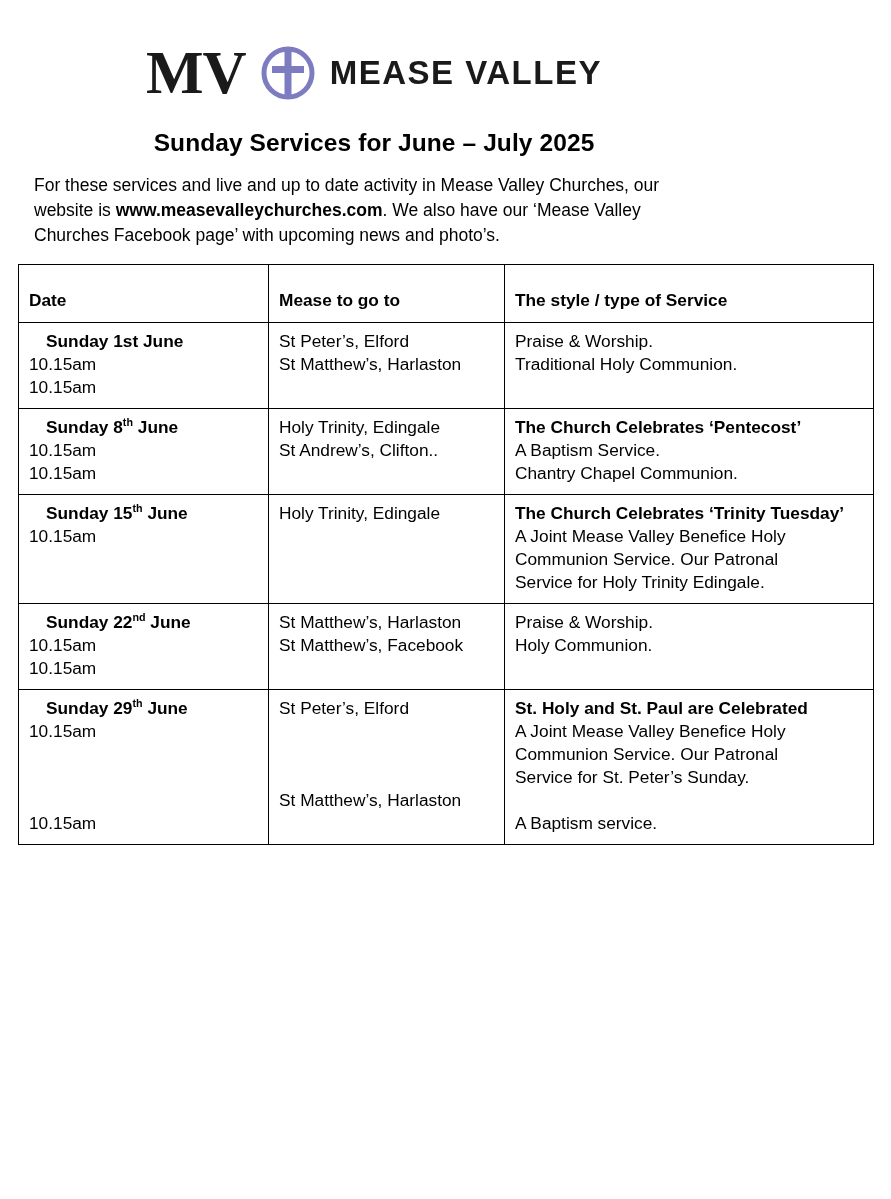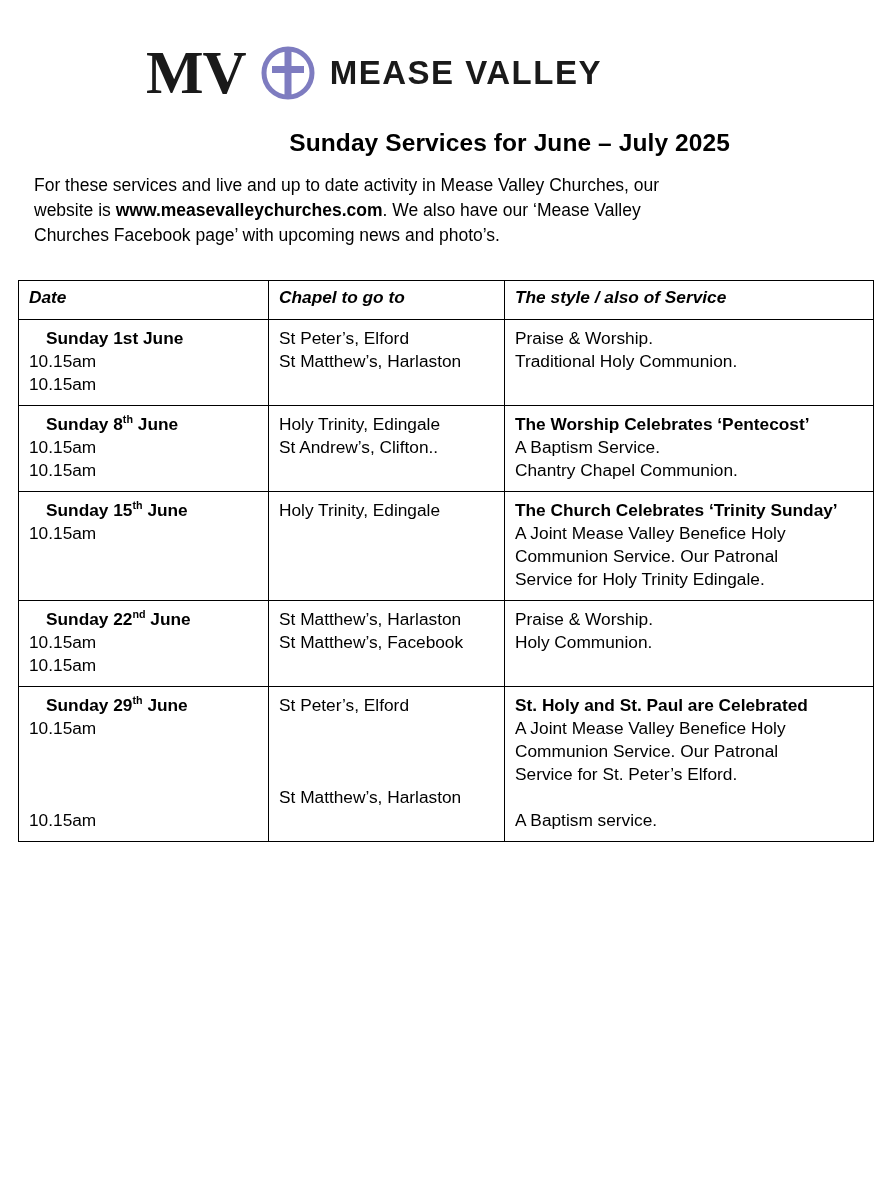"Sunday Services for June –" .doc-title { text-align: right -> center }
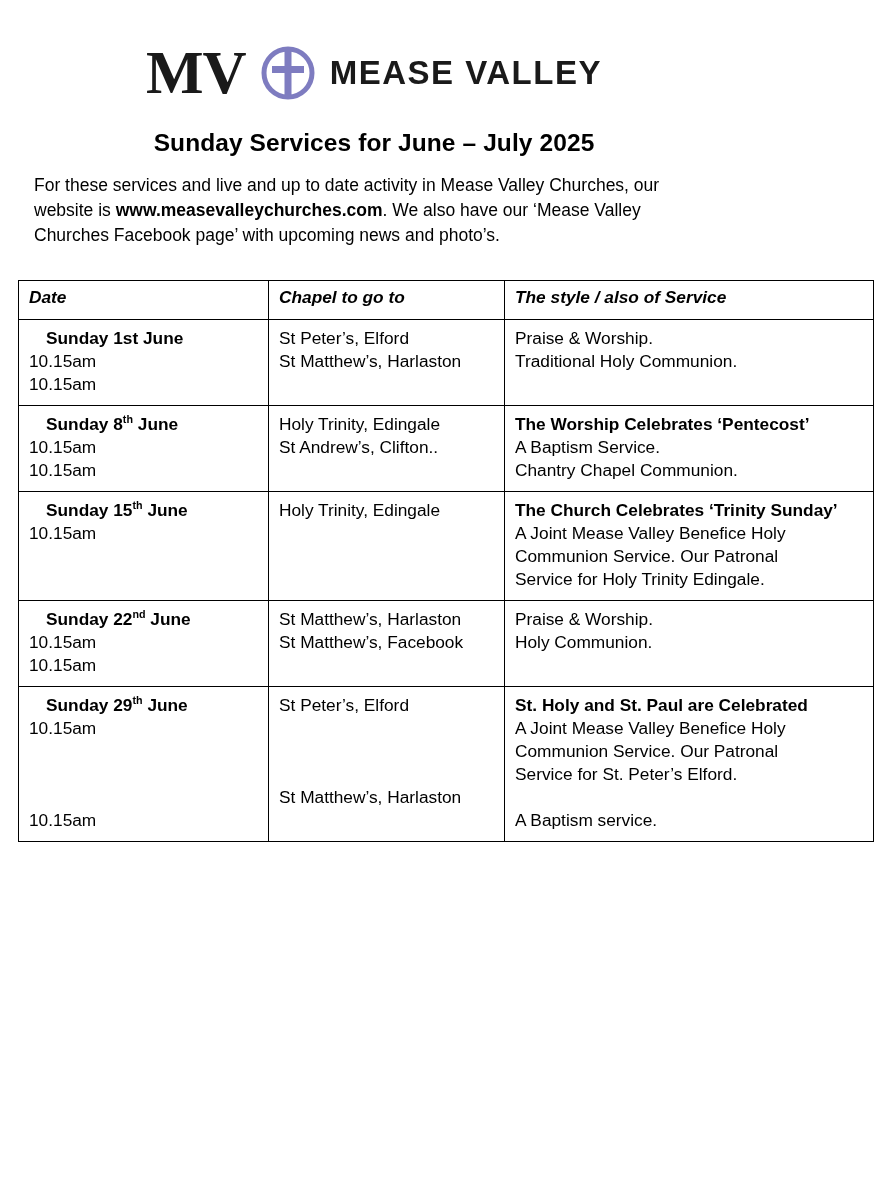"For these services and live" .intro { margin-bottom: 32px -> 16px }
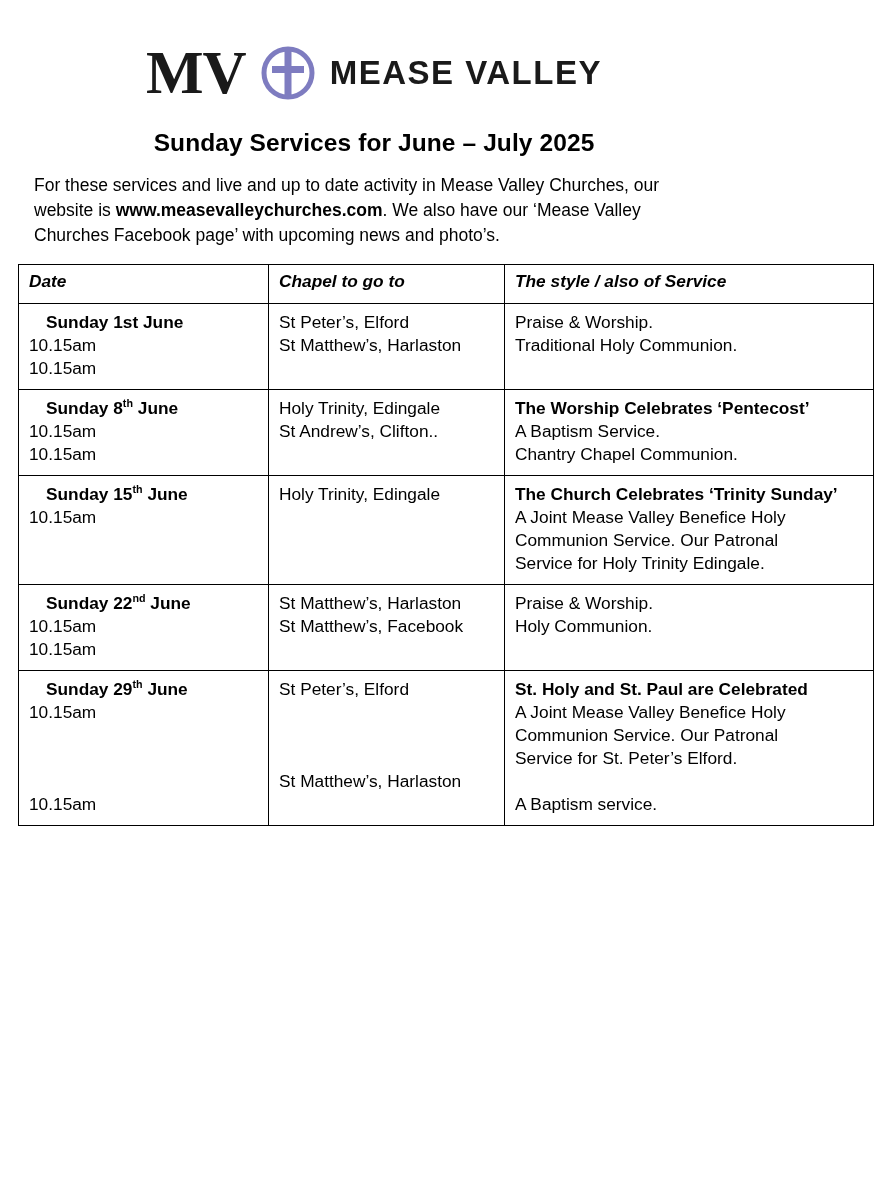"Date" table.schedule th { font-style: italic -> none; padding-top: 5px -> 24px }
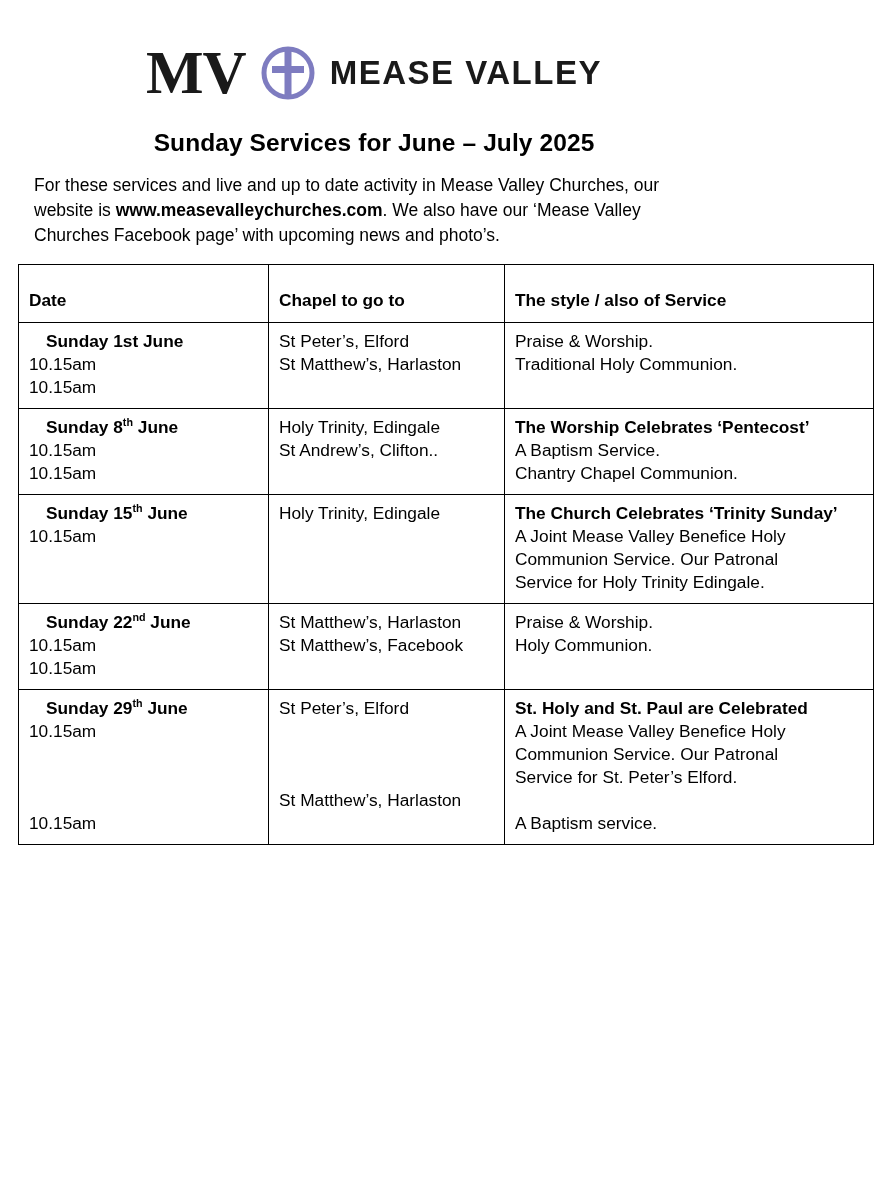"Chapel to go to" th { text: Chapel -> Mease }
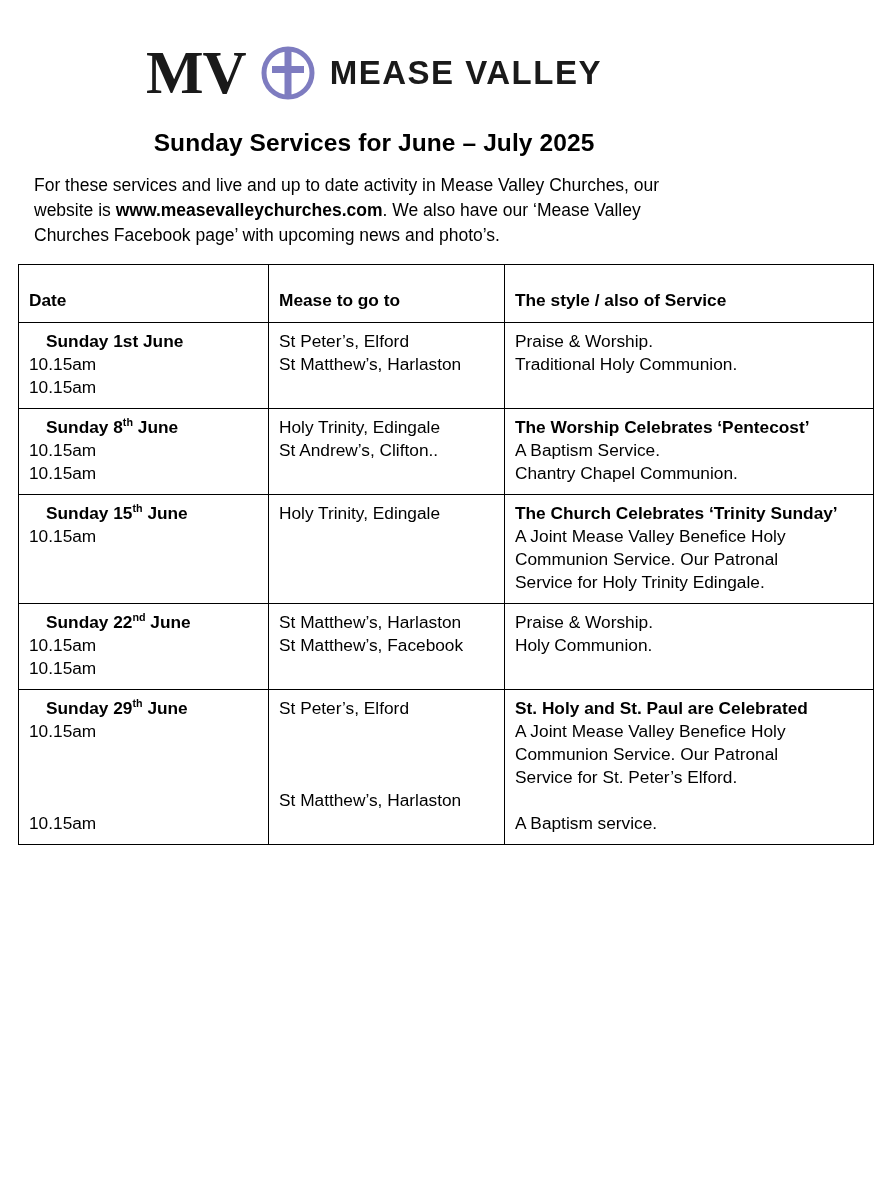"The style / also of" th { text: also -> type }
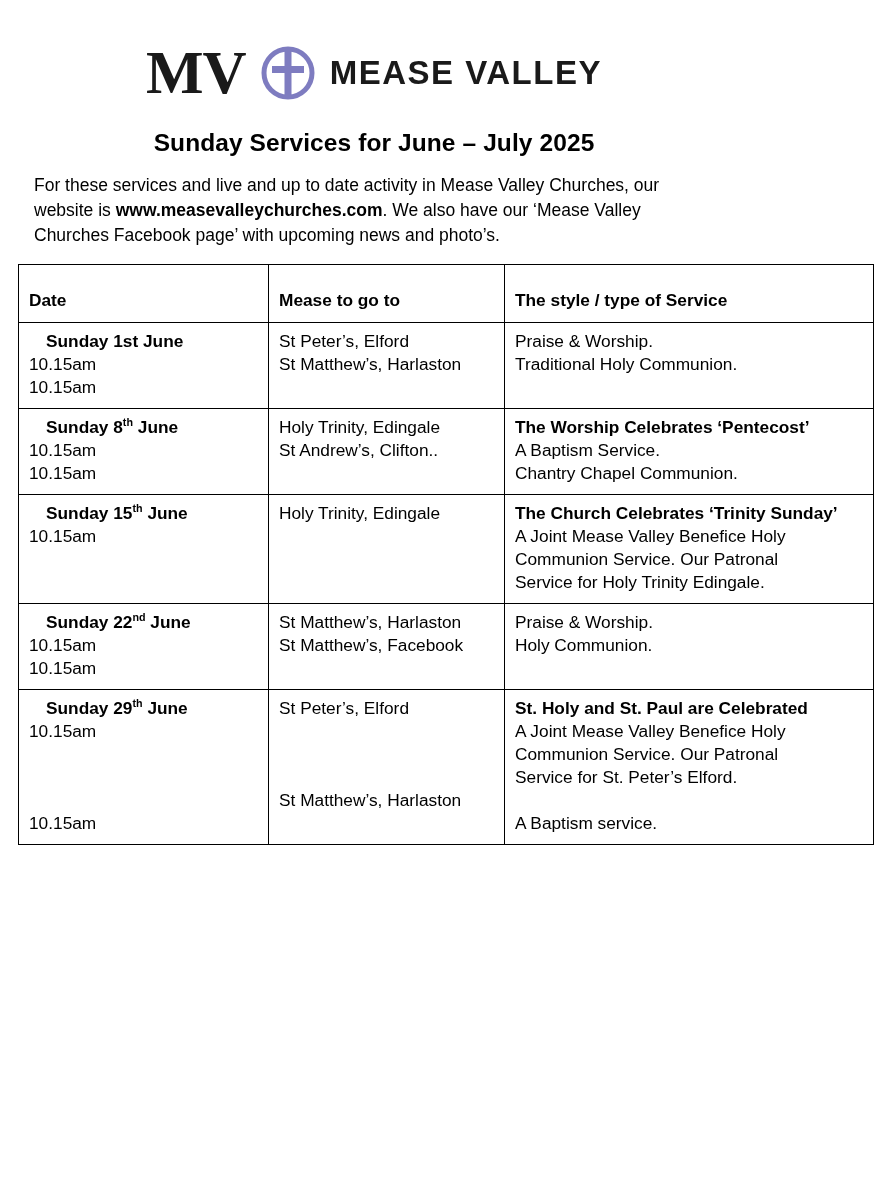"The Worship Celebrates ‘Pentecost’" div.style-head { text: Worship -> Church }
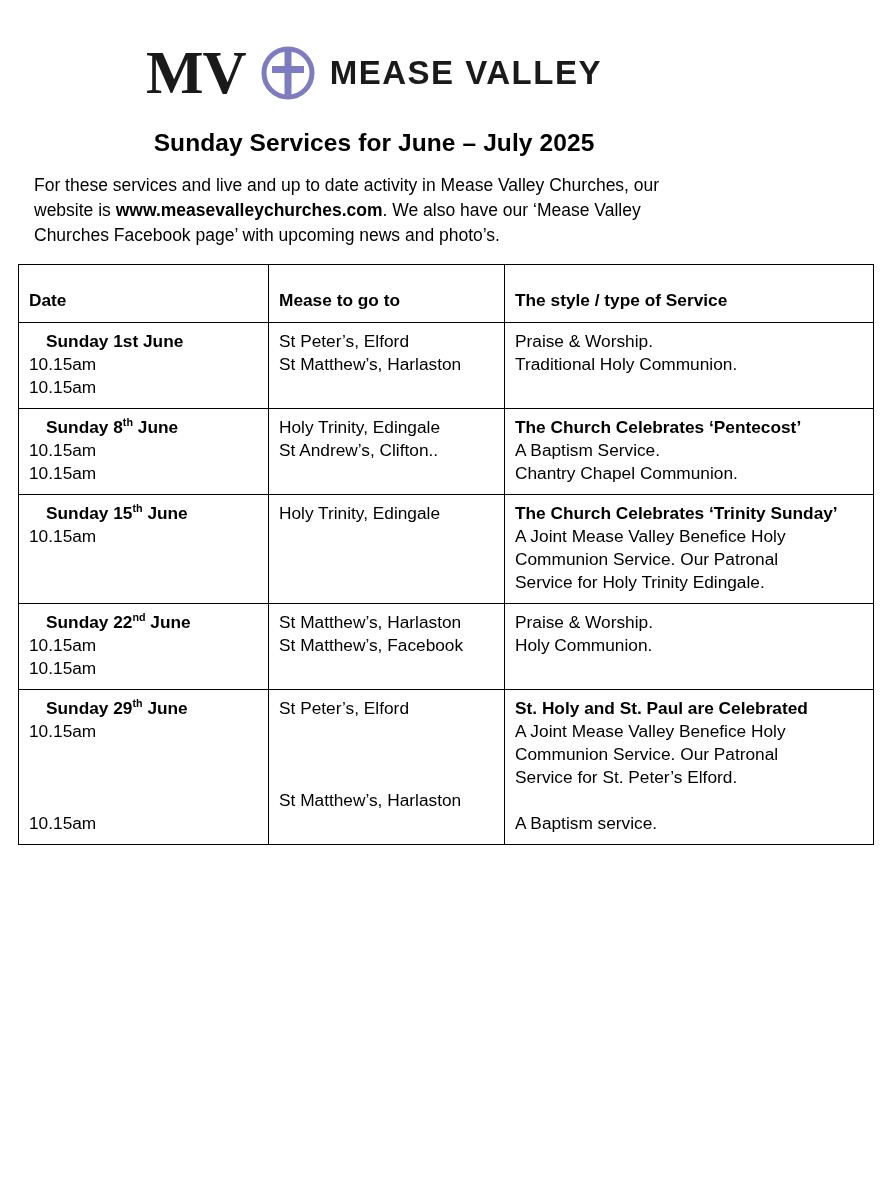"The Church Celebrates ‘Trinity Sunday’" div.style-head { text: Sunday’ -> Tuesday’ }
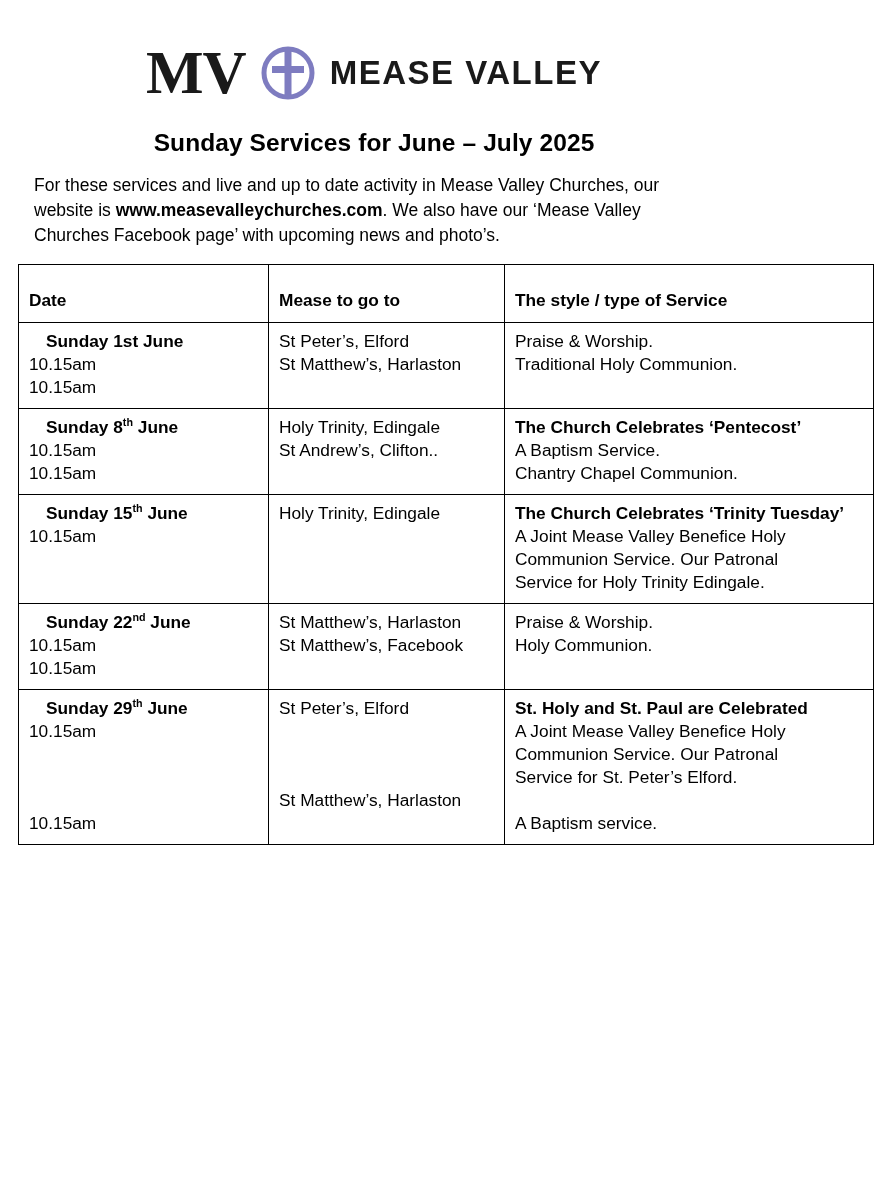"Service for St. Peter’s Elford." div.cell-line { text: Elford -> Sunday }
